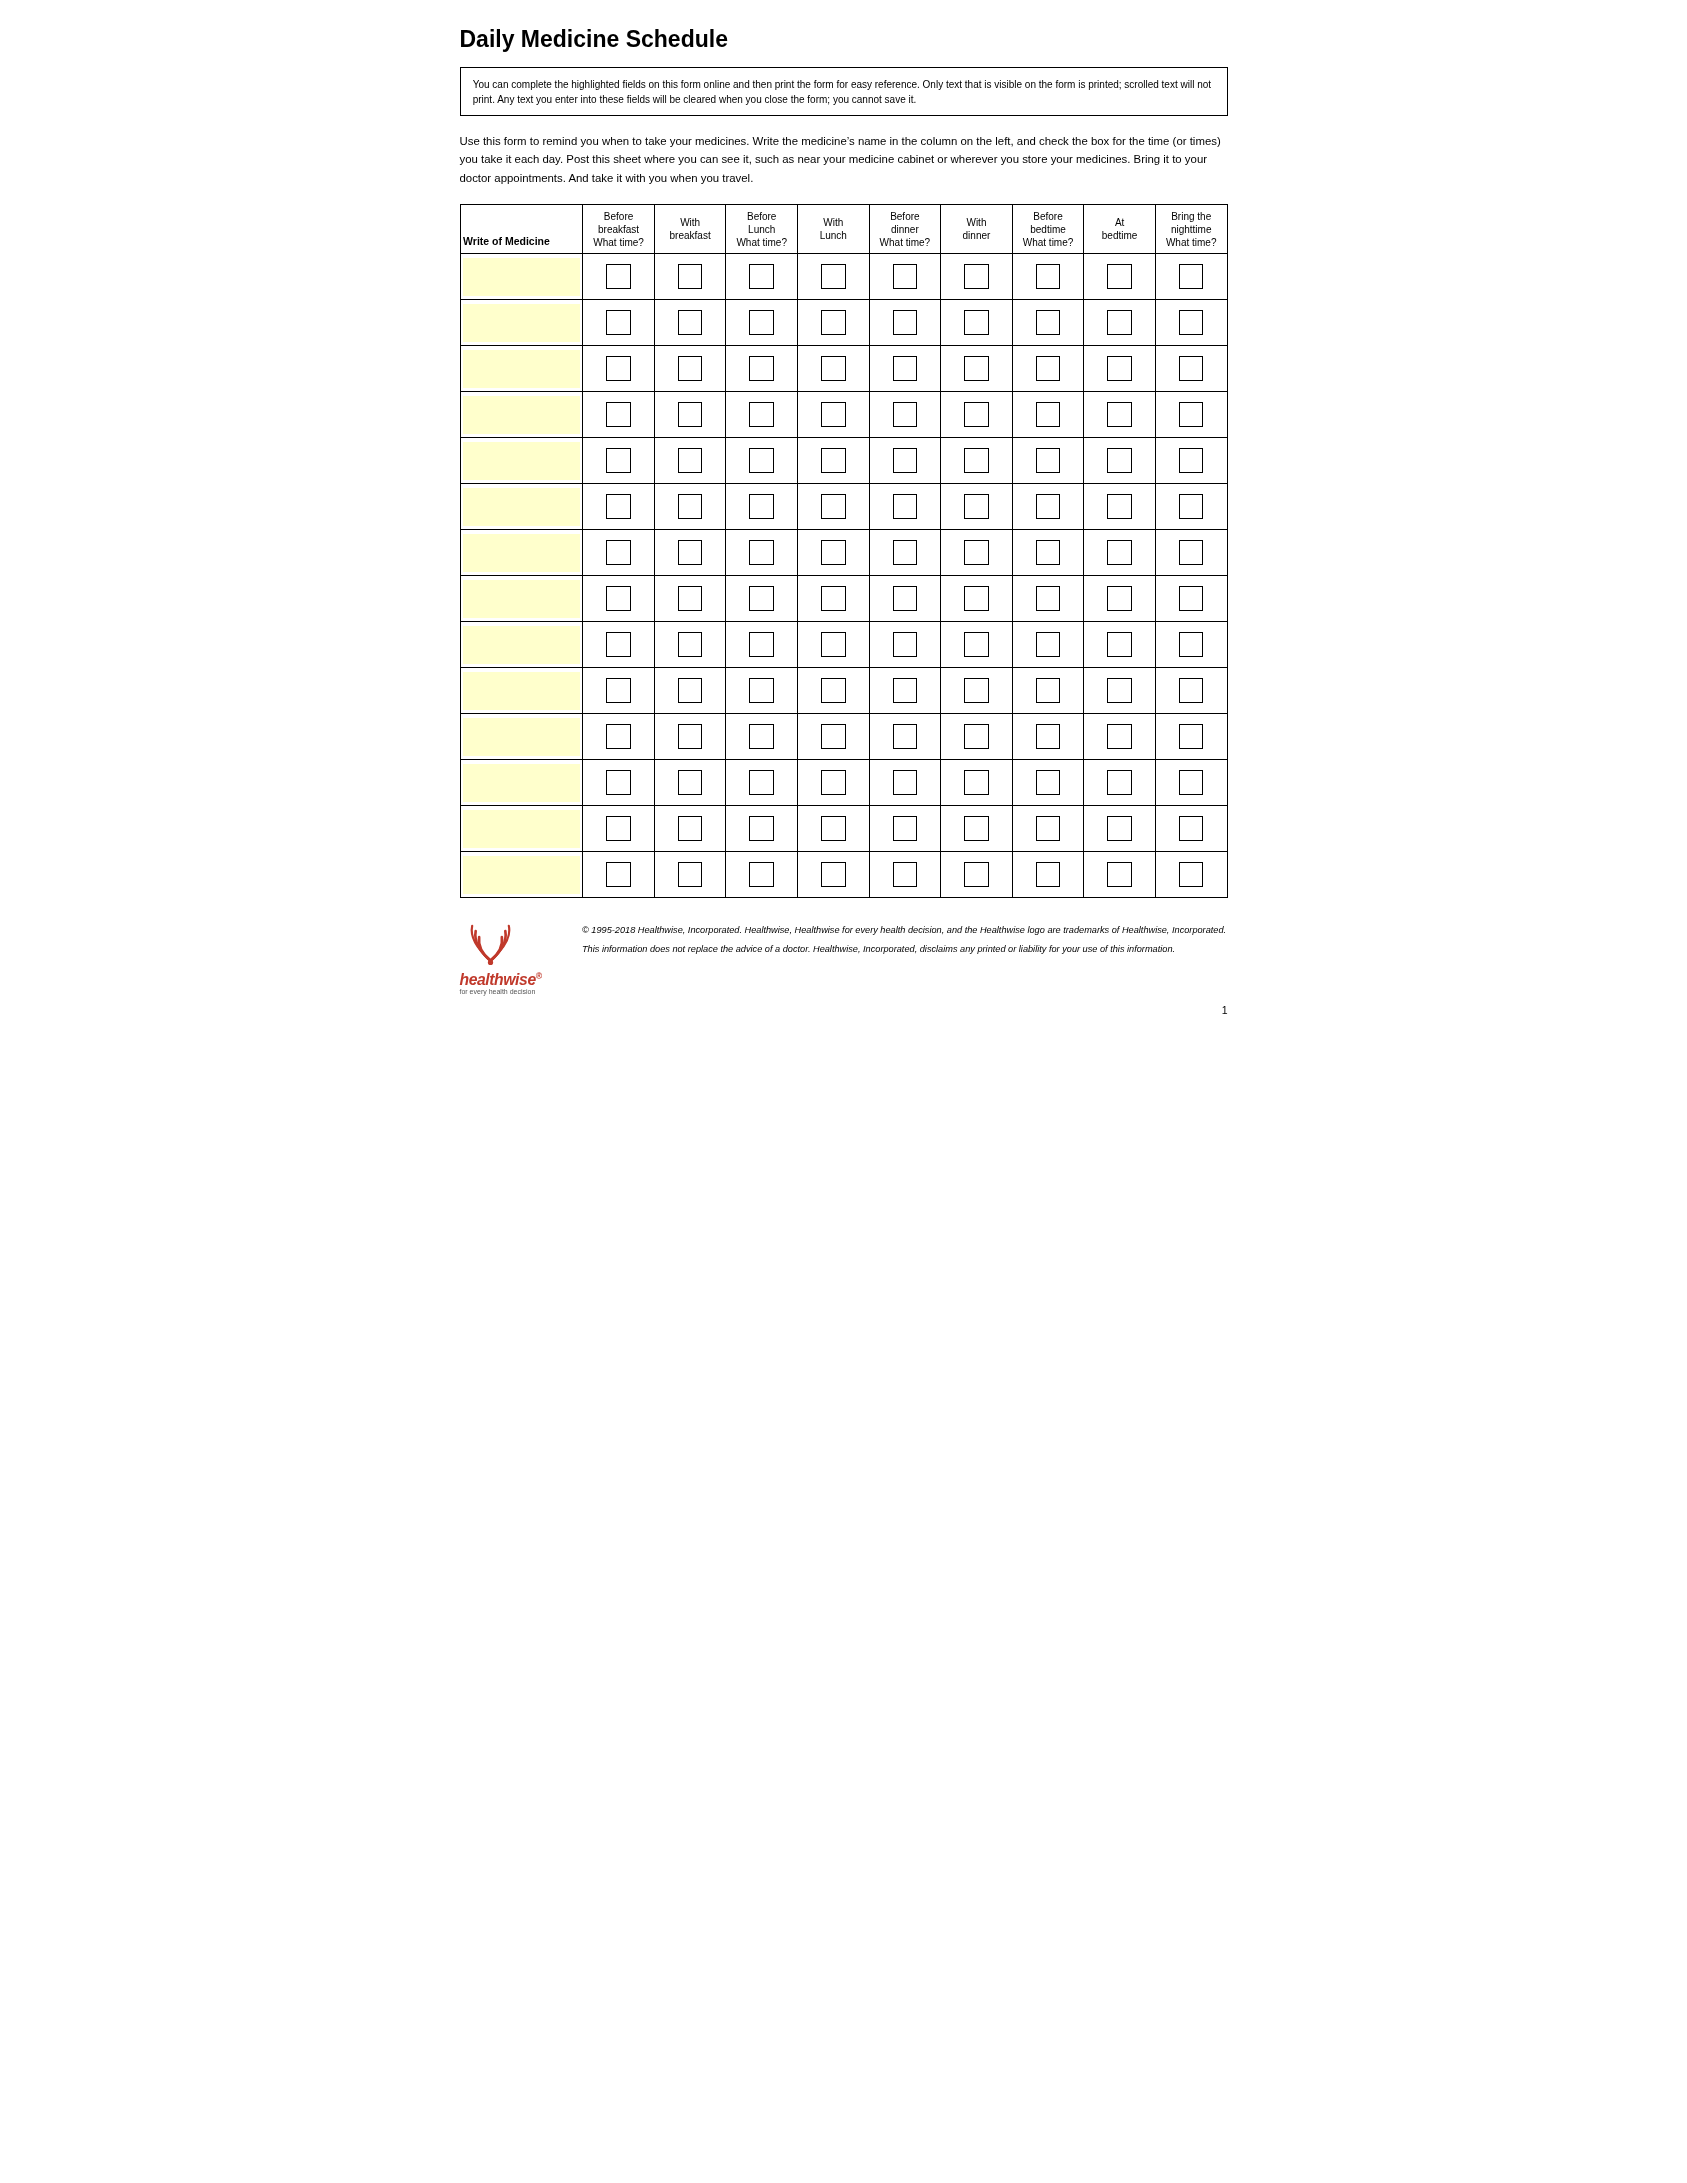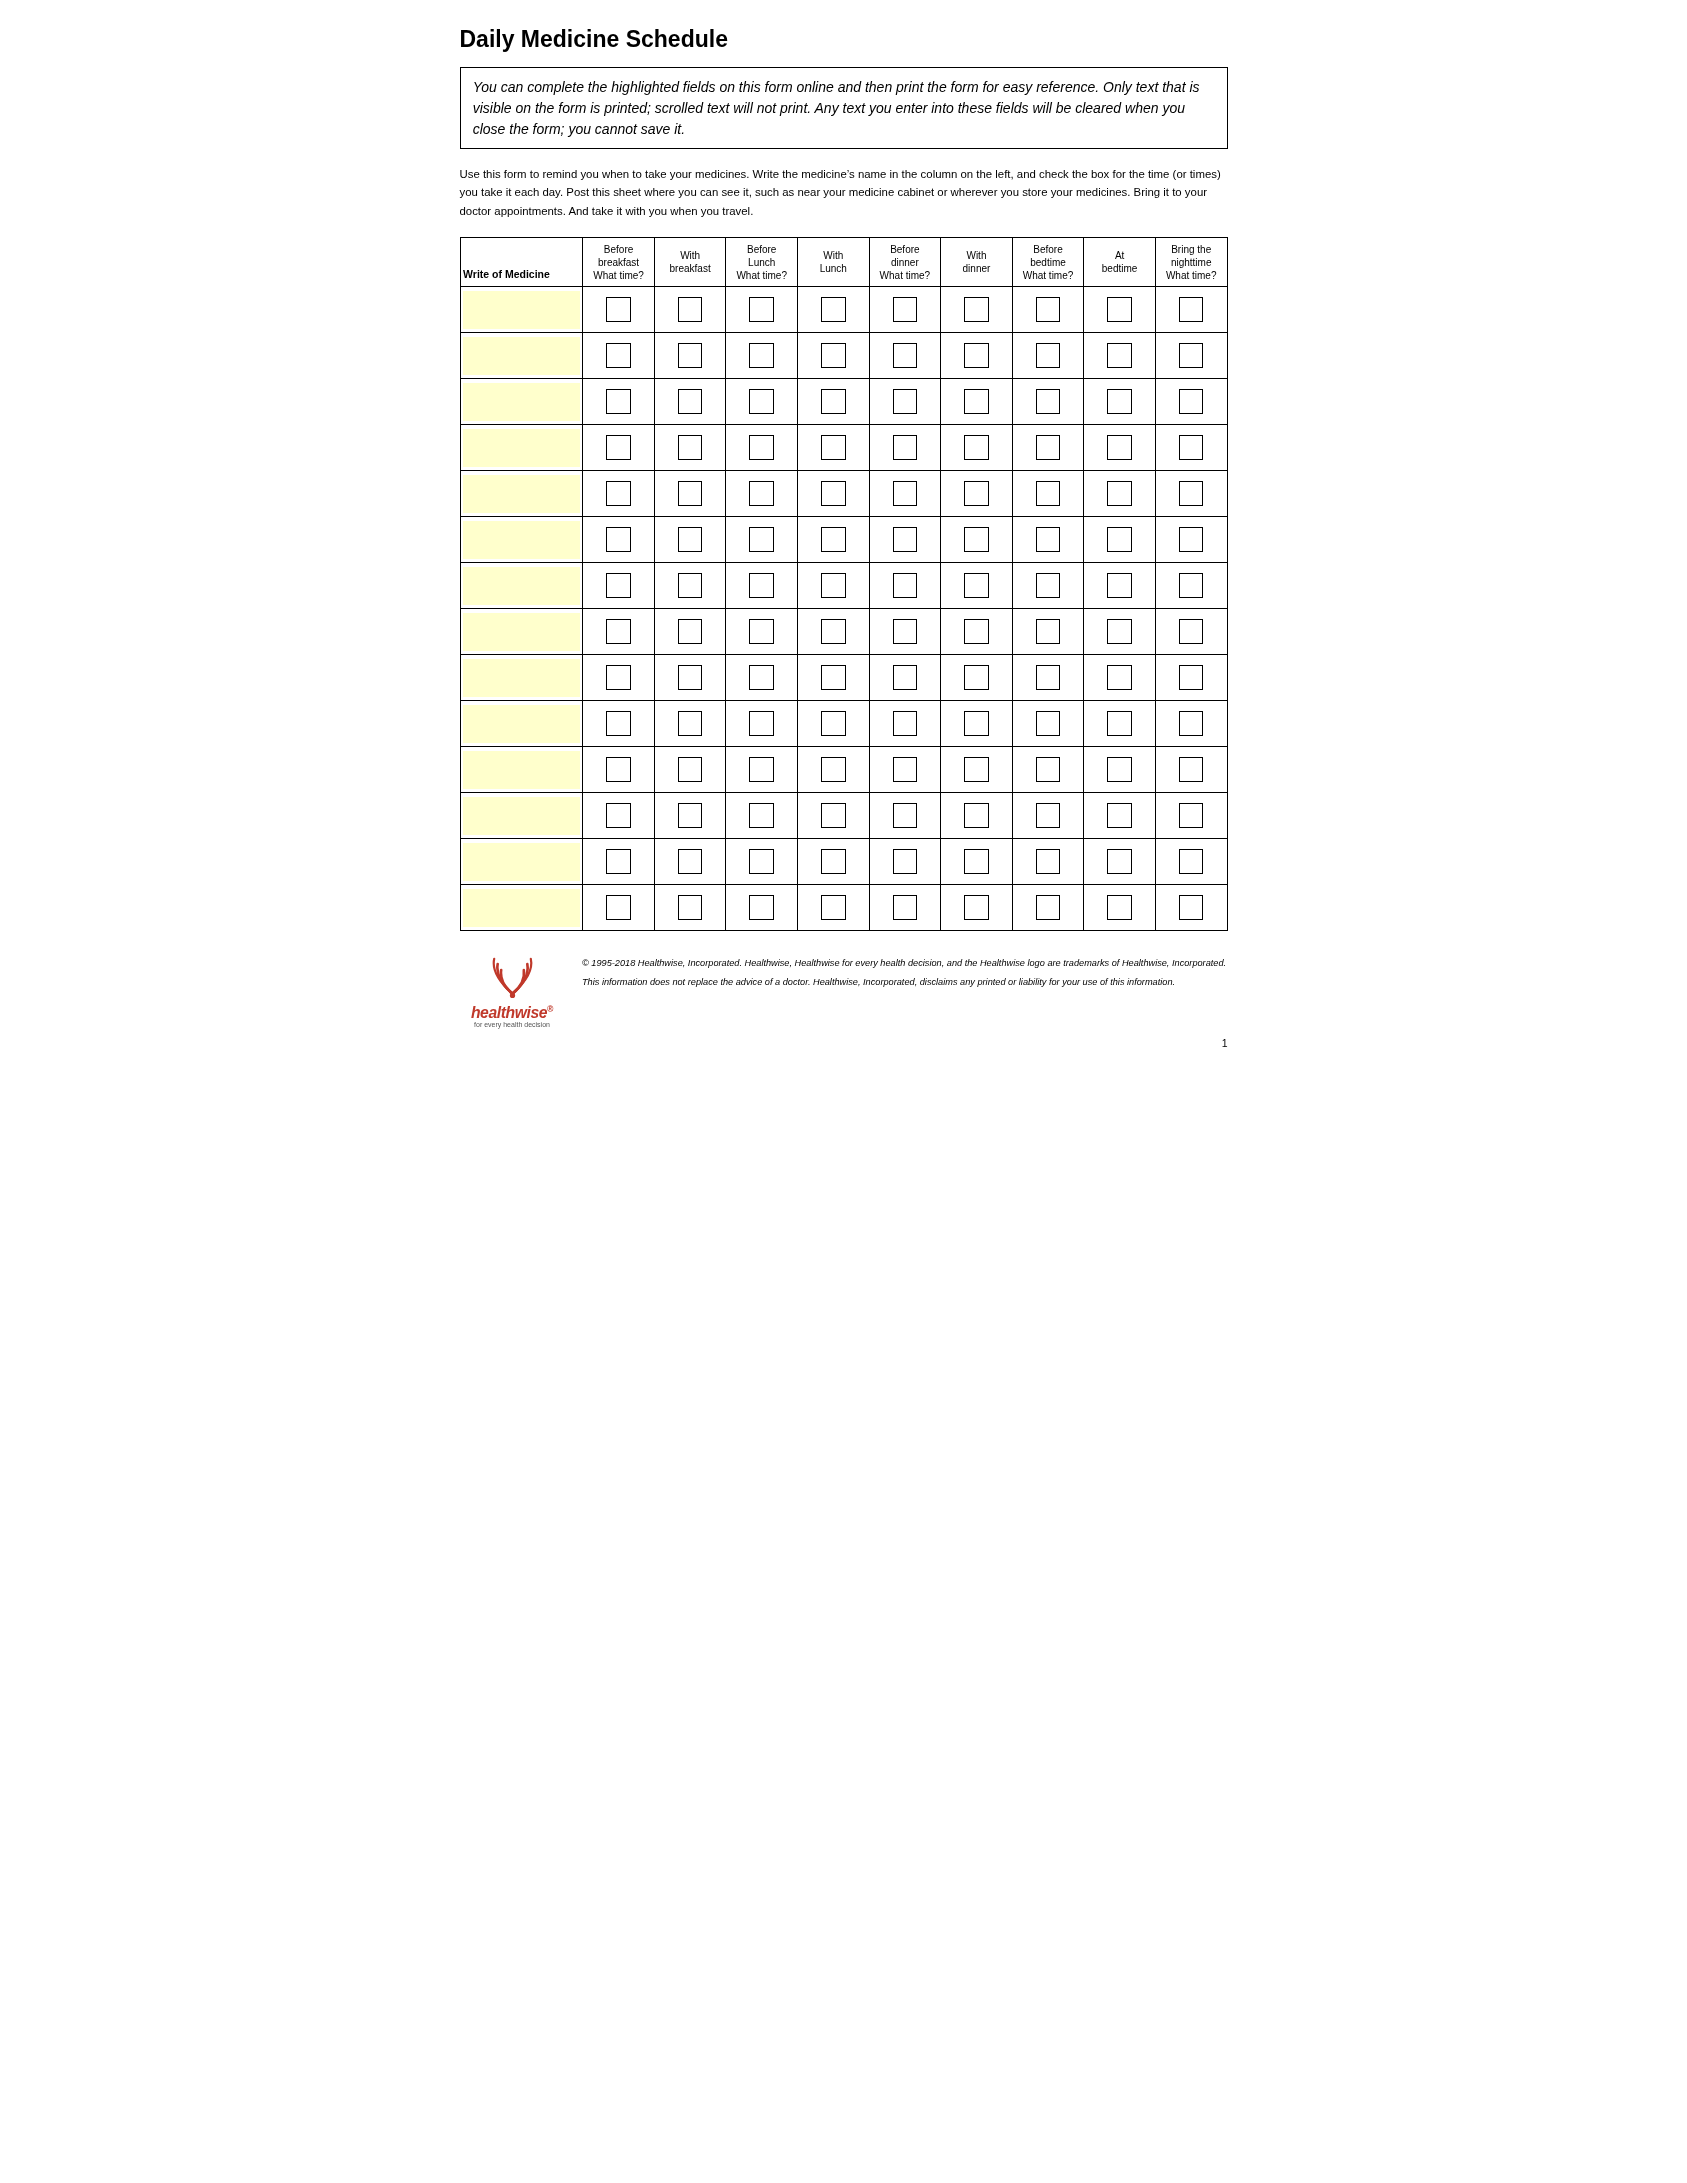"You can complete the highlighted" .notice-box { font-size: 14px -> 10px; font-style: italic -> none }
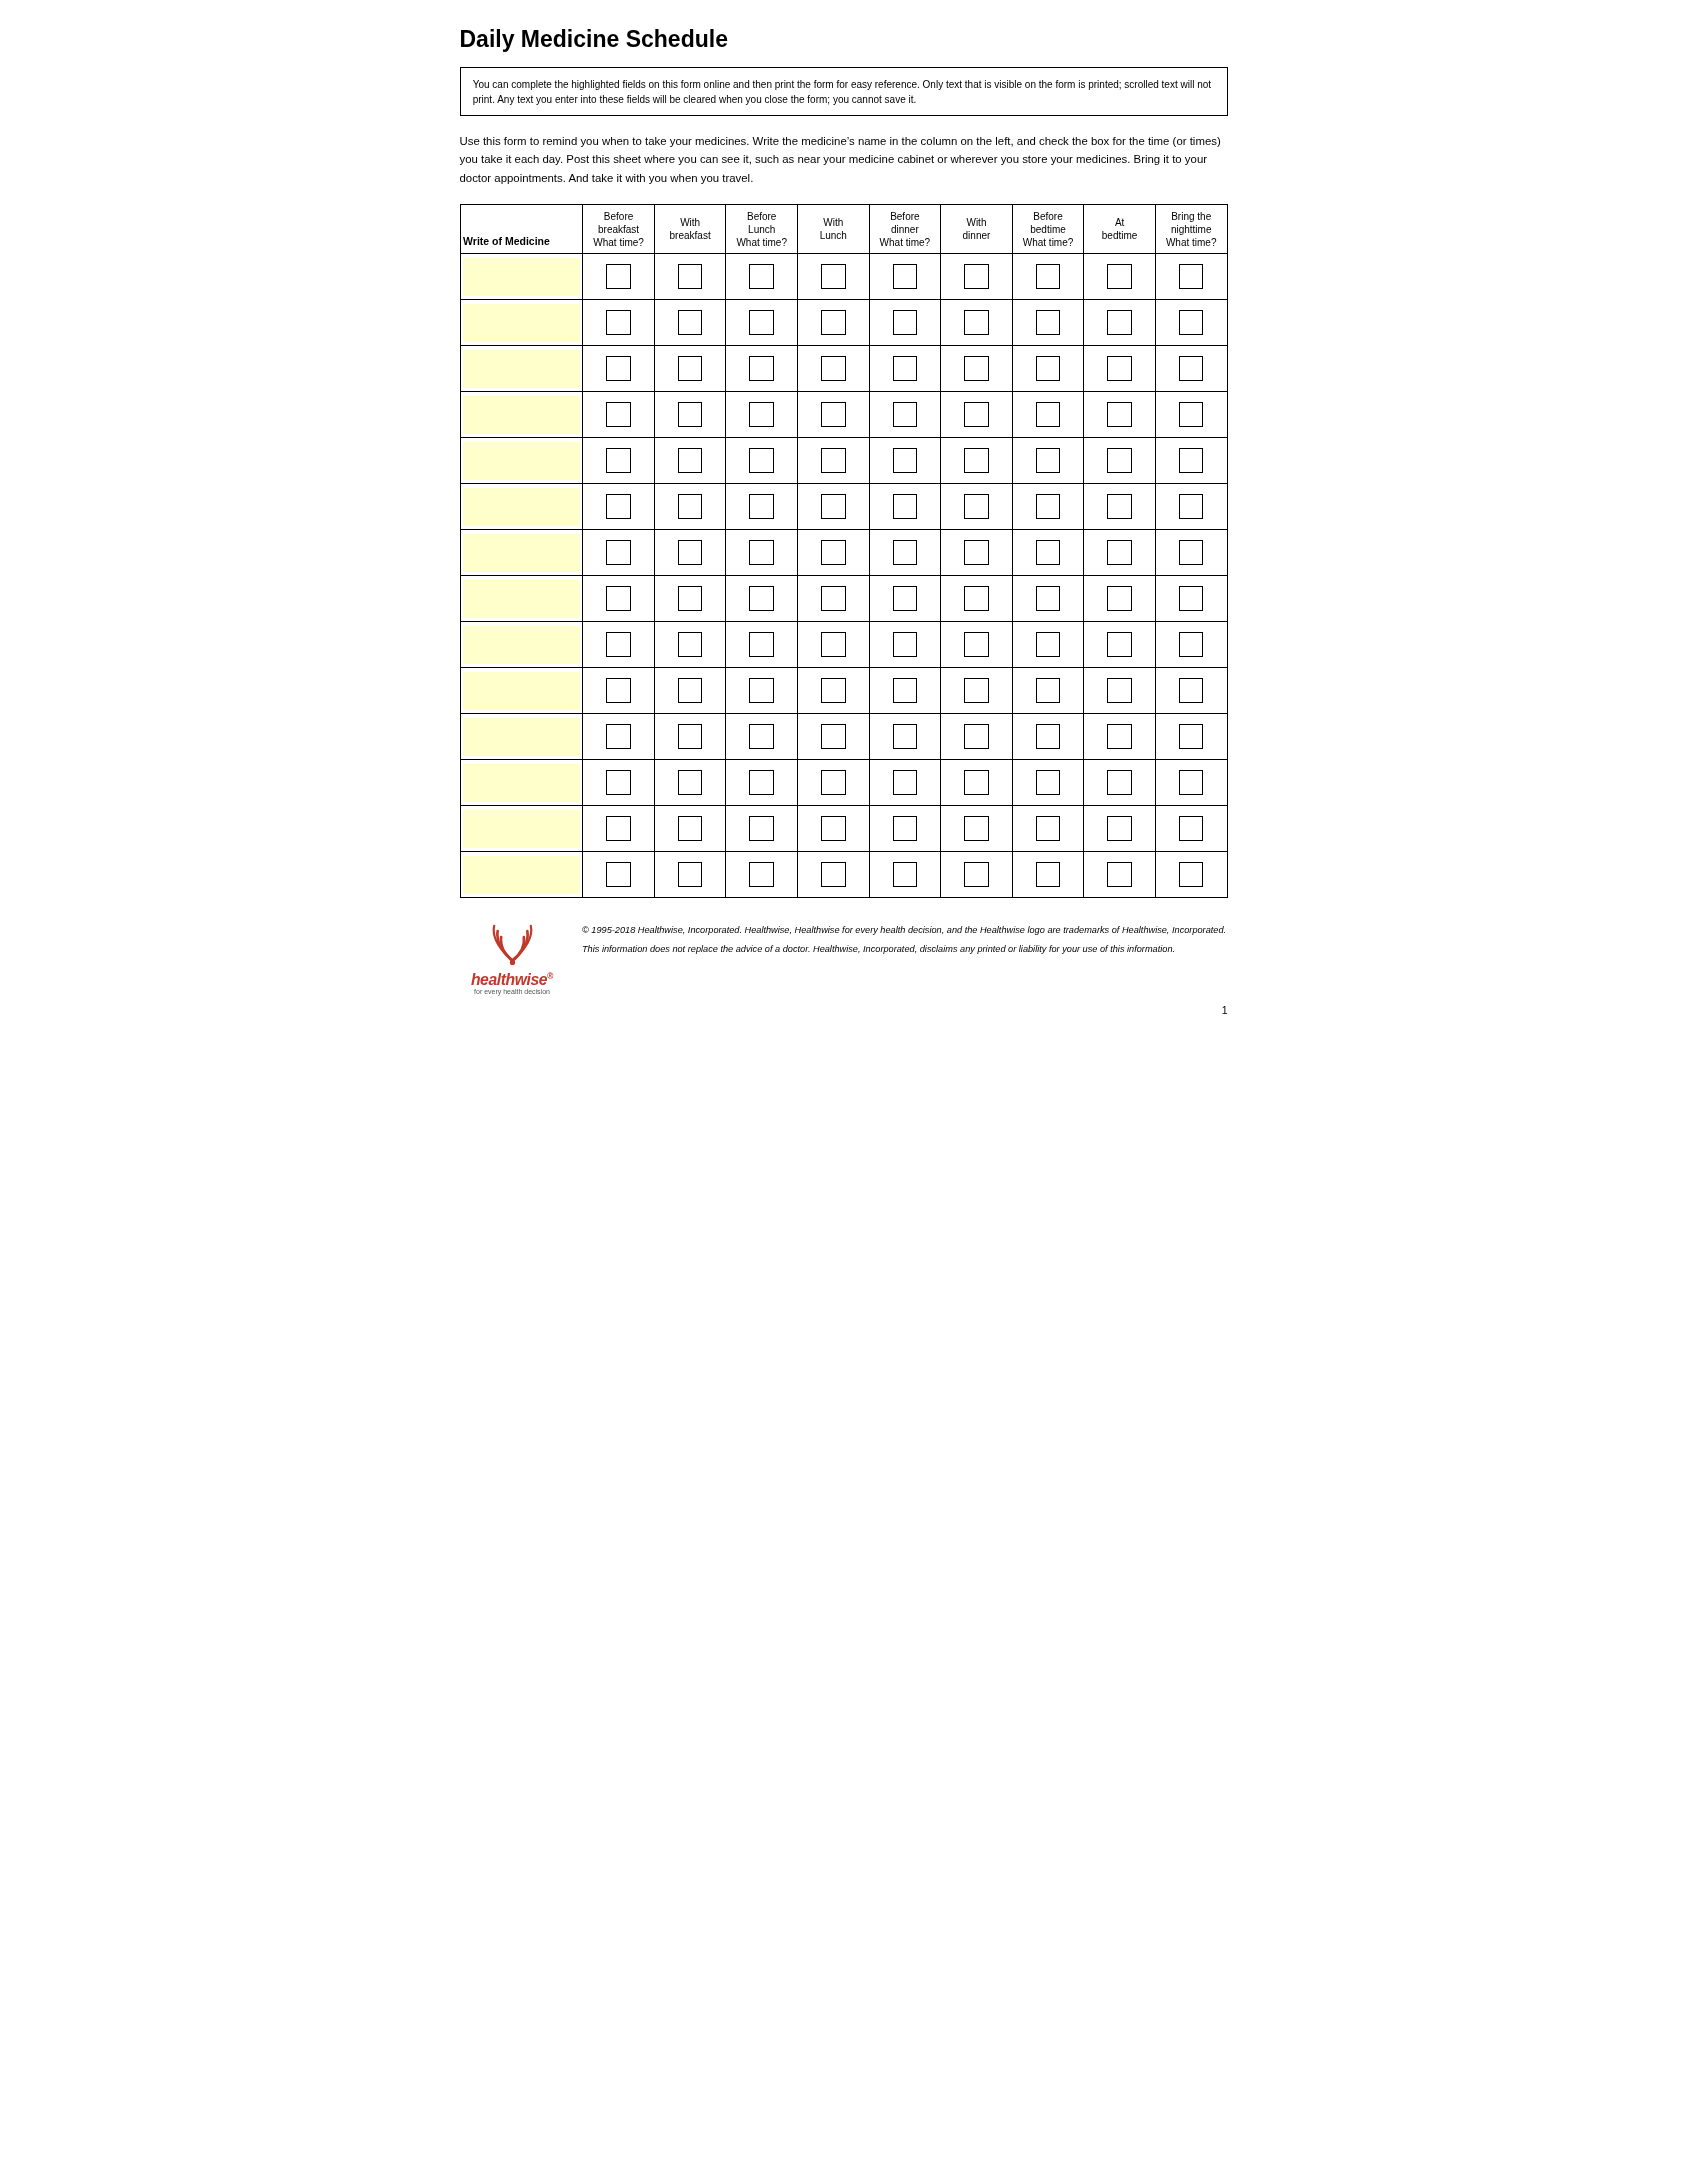"healthwise®" .logo-graphic { align-items: center -> flex-start }
